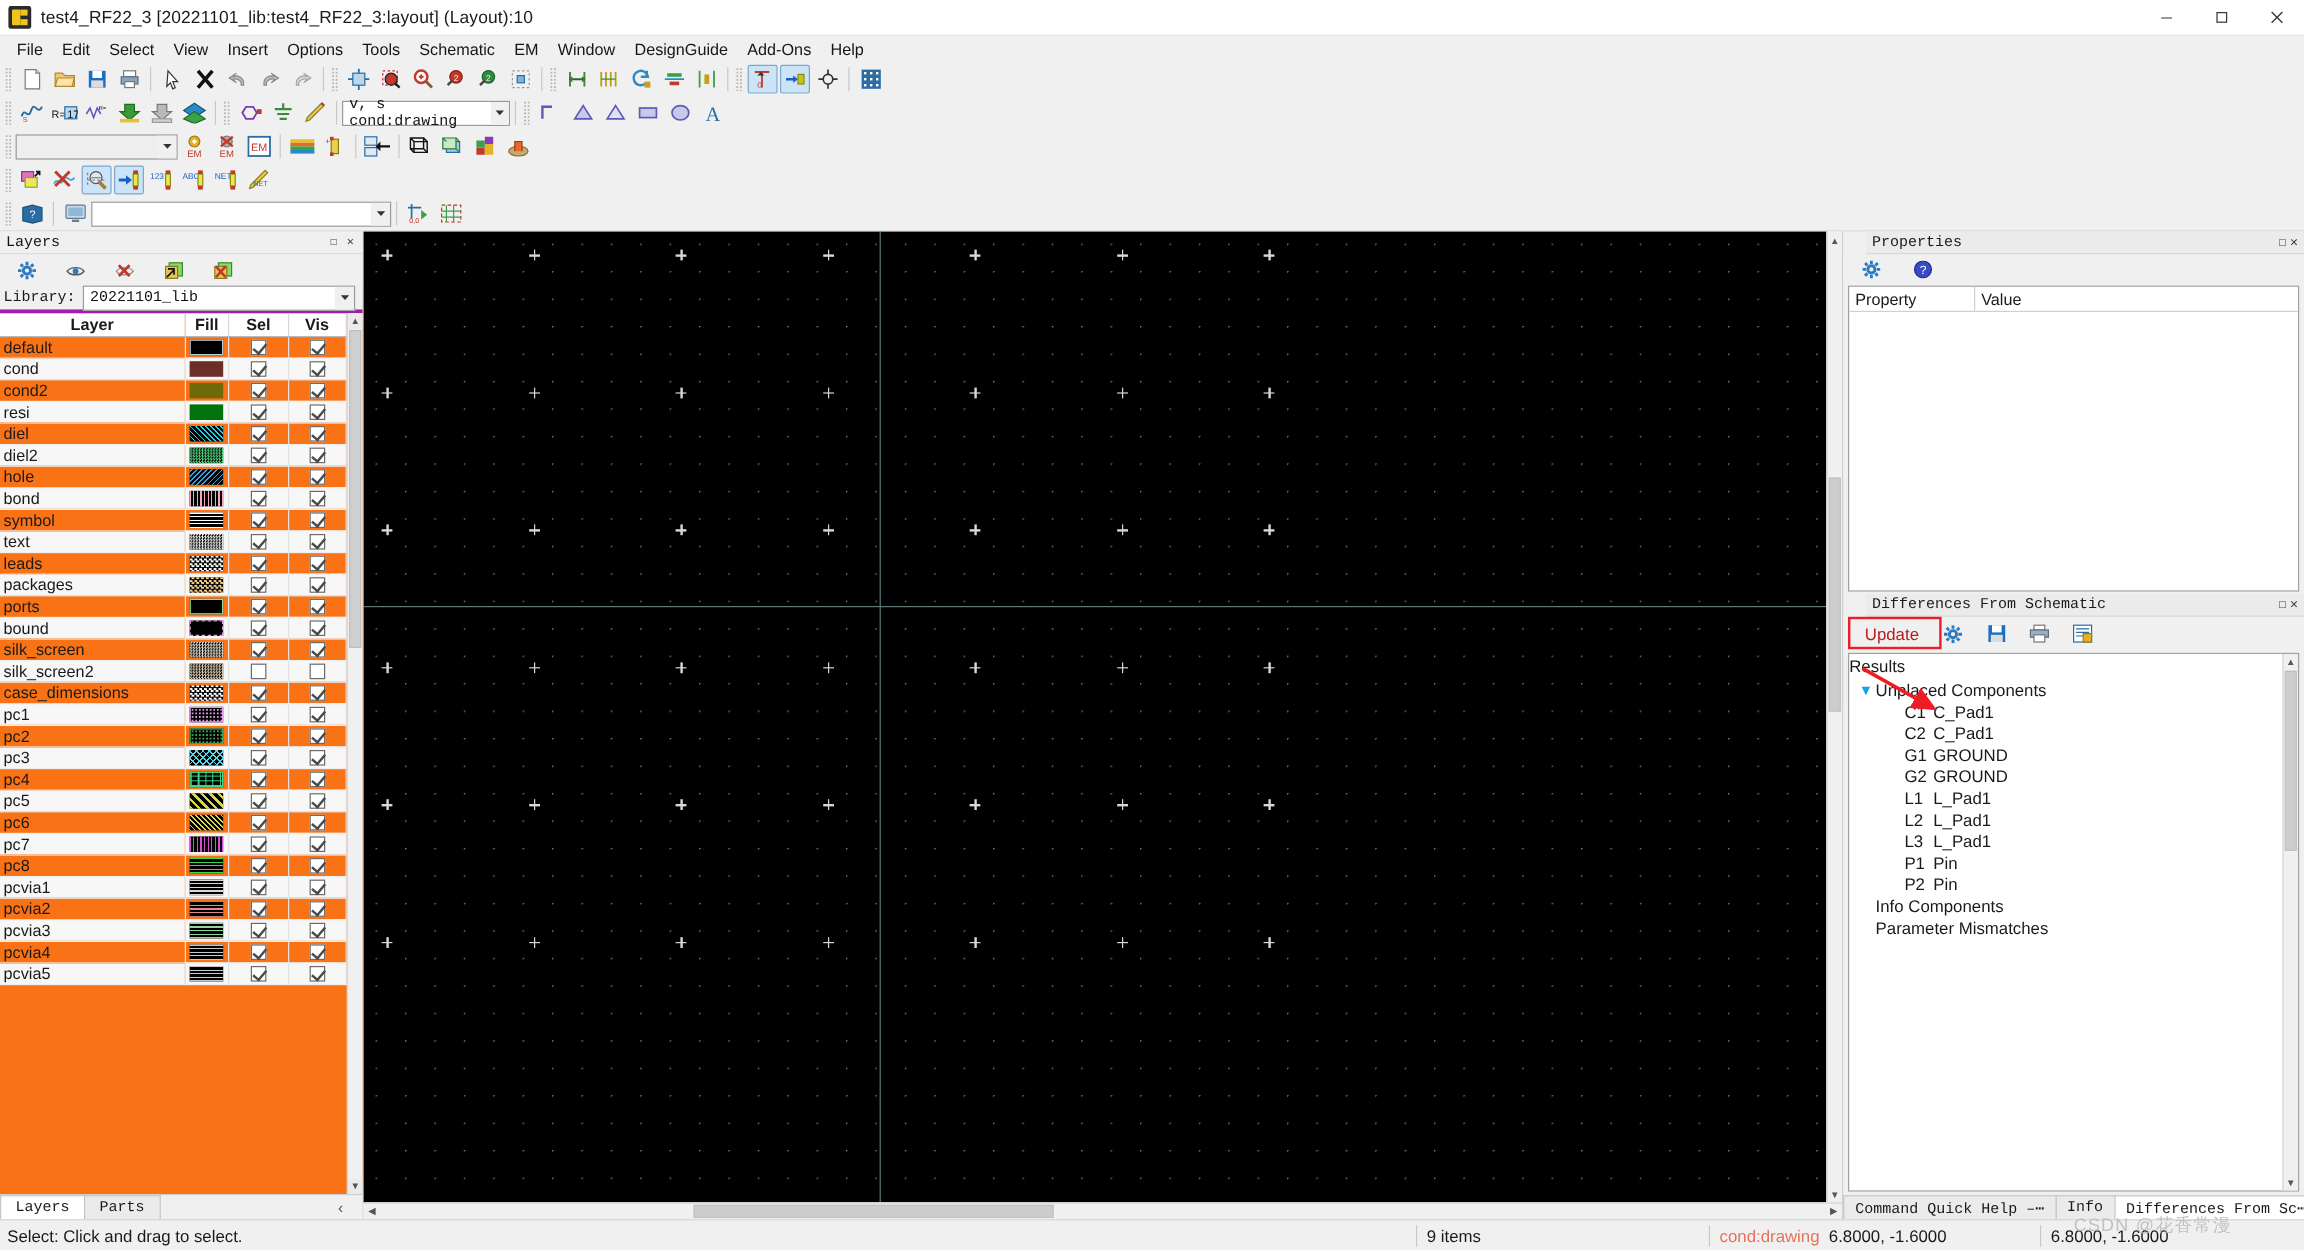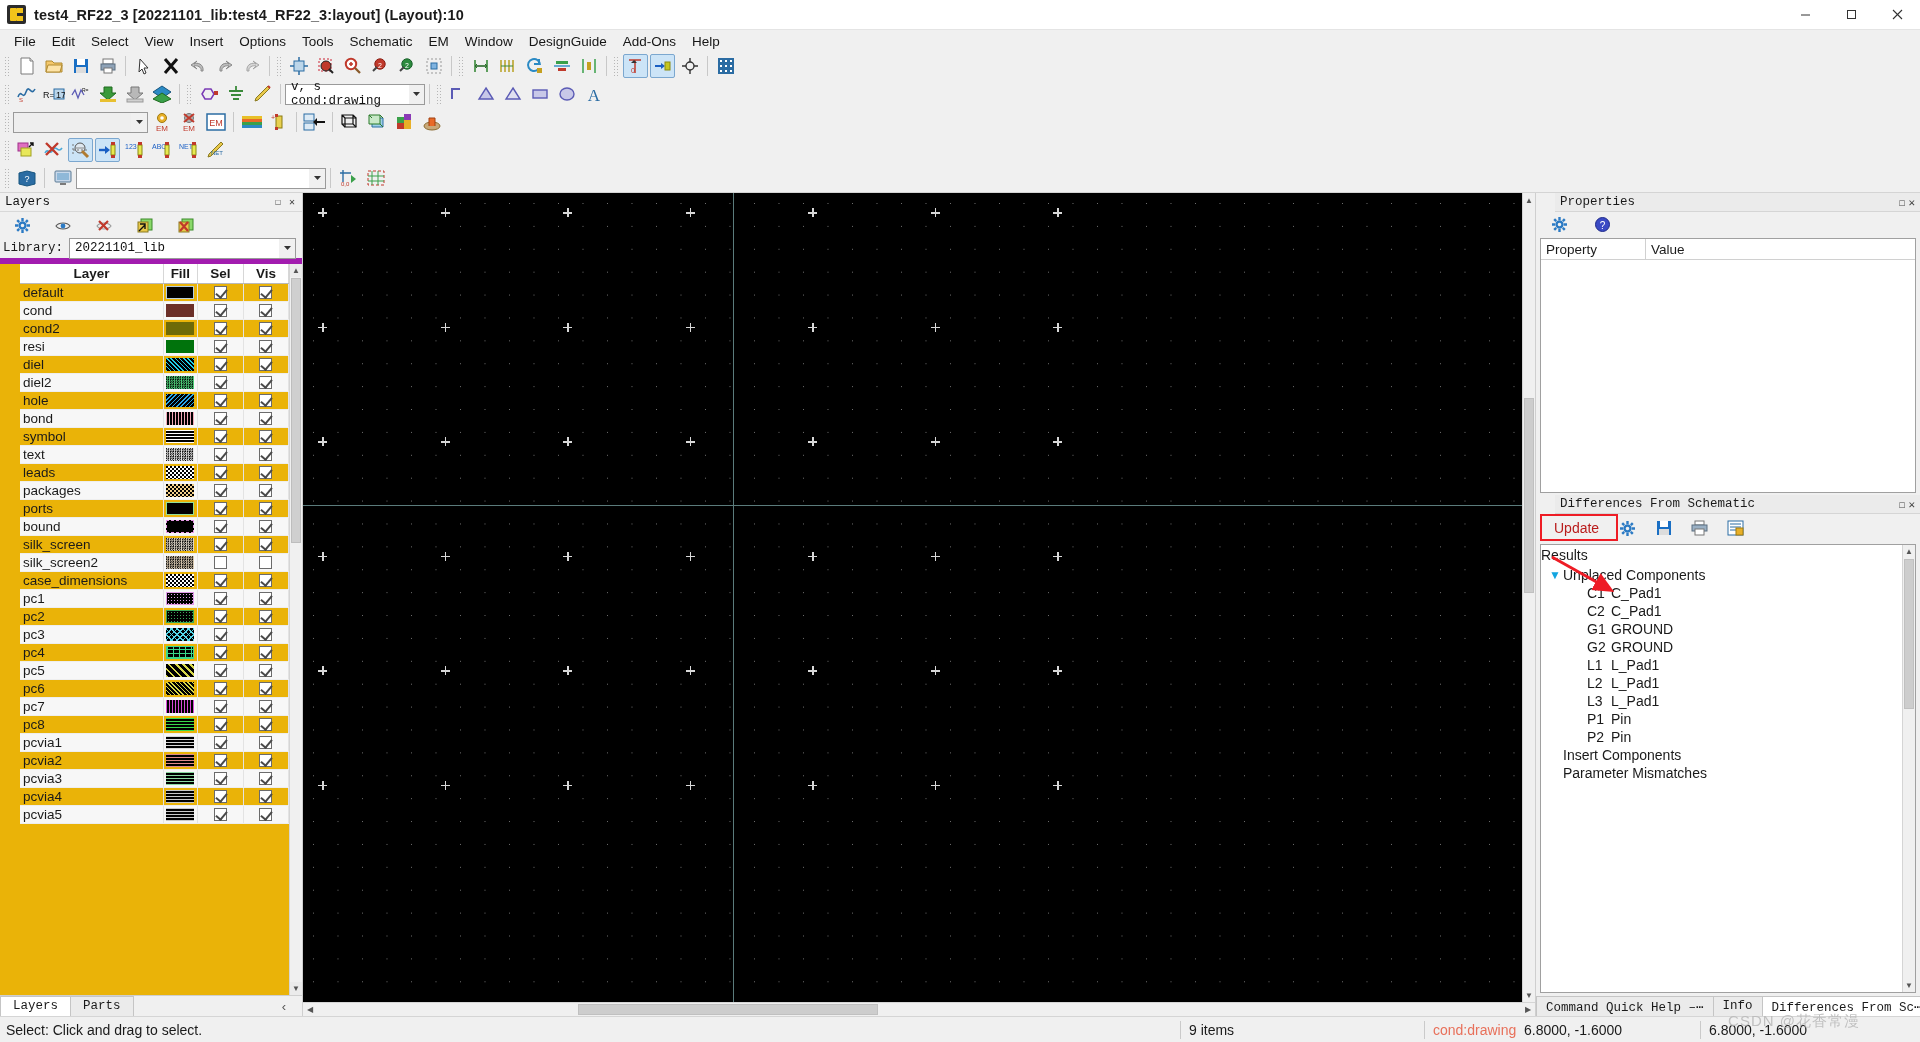"test4_RF22_3" .titlebar { font-weight: bold -> none }
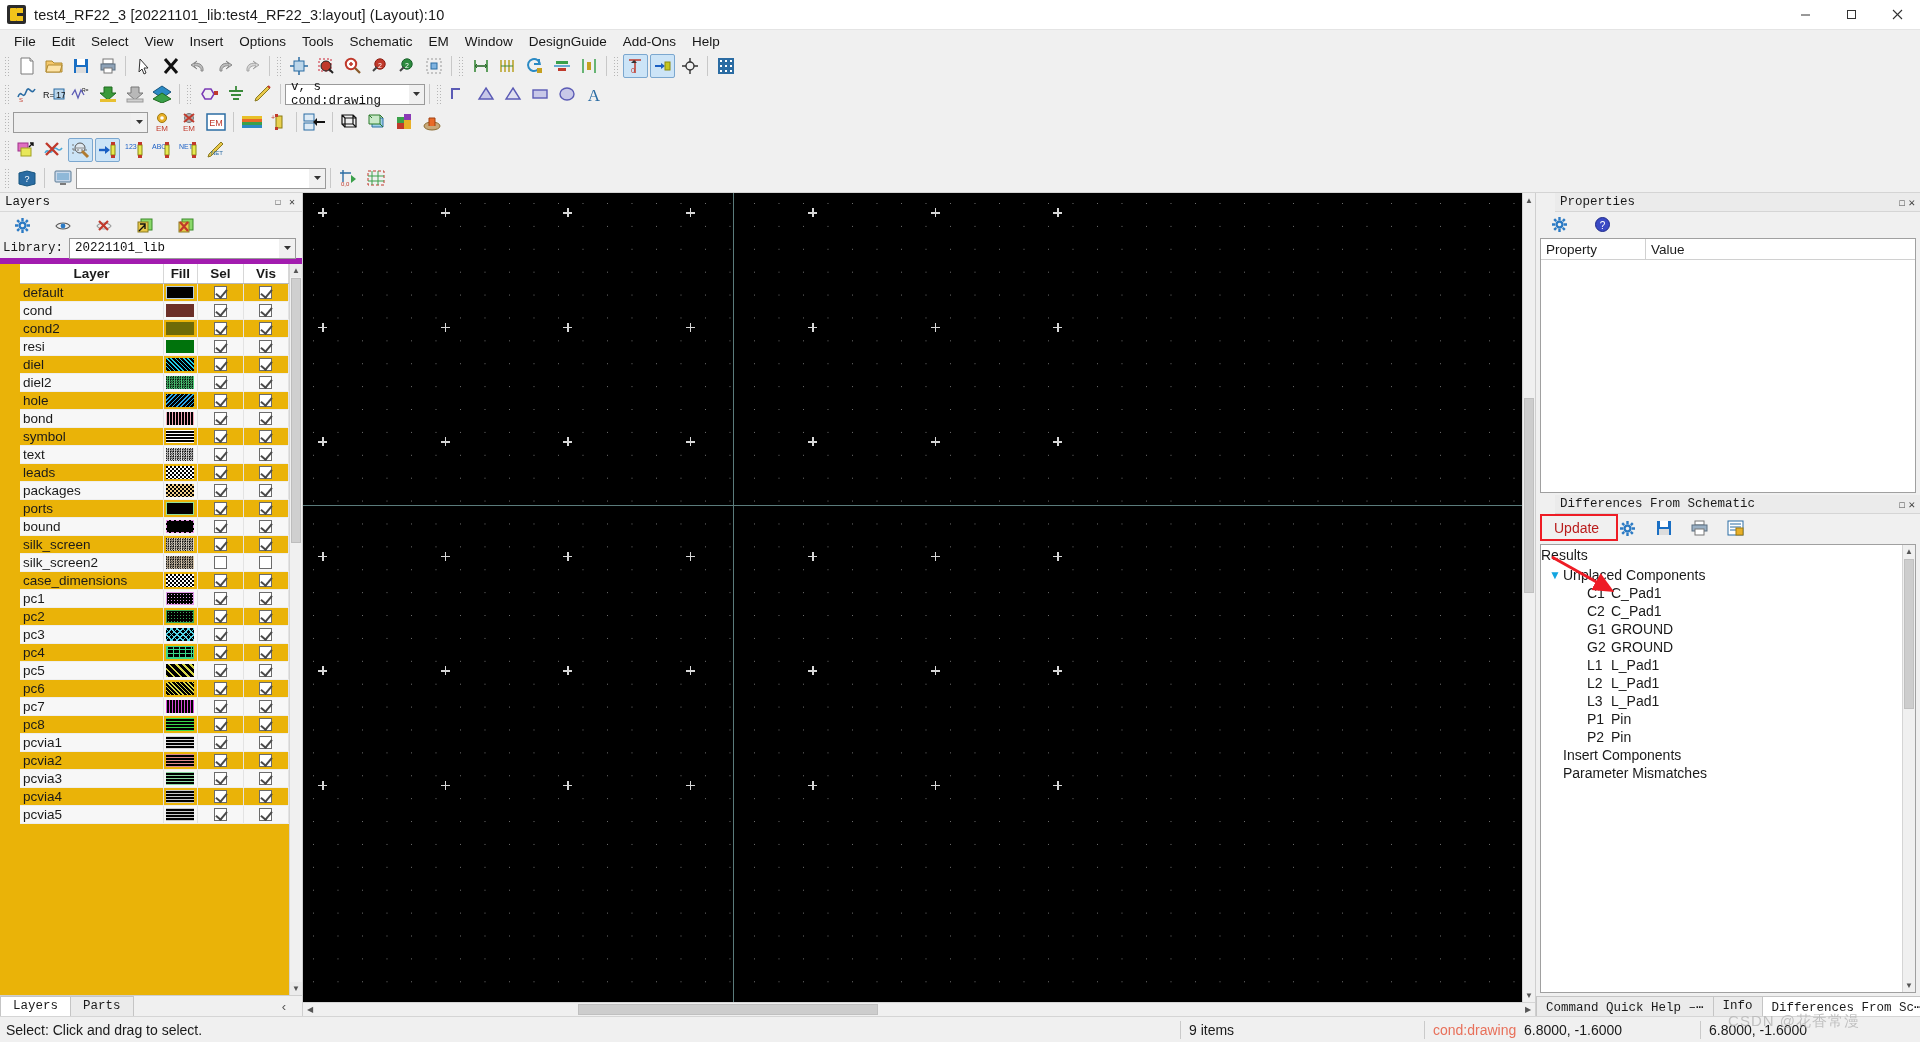"Layer" .layer-table-wrap { background: #eab308 -> #f97316; border-top: 6px solid #a21caf -> 3px solid #a21caf; padding-left: 20px -> none }
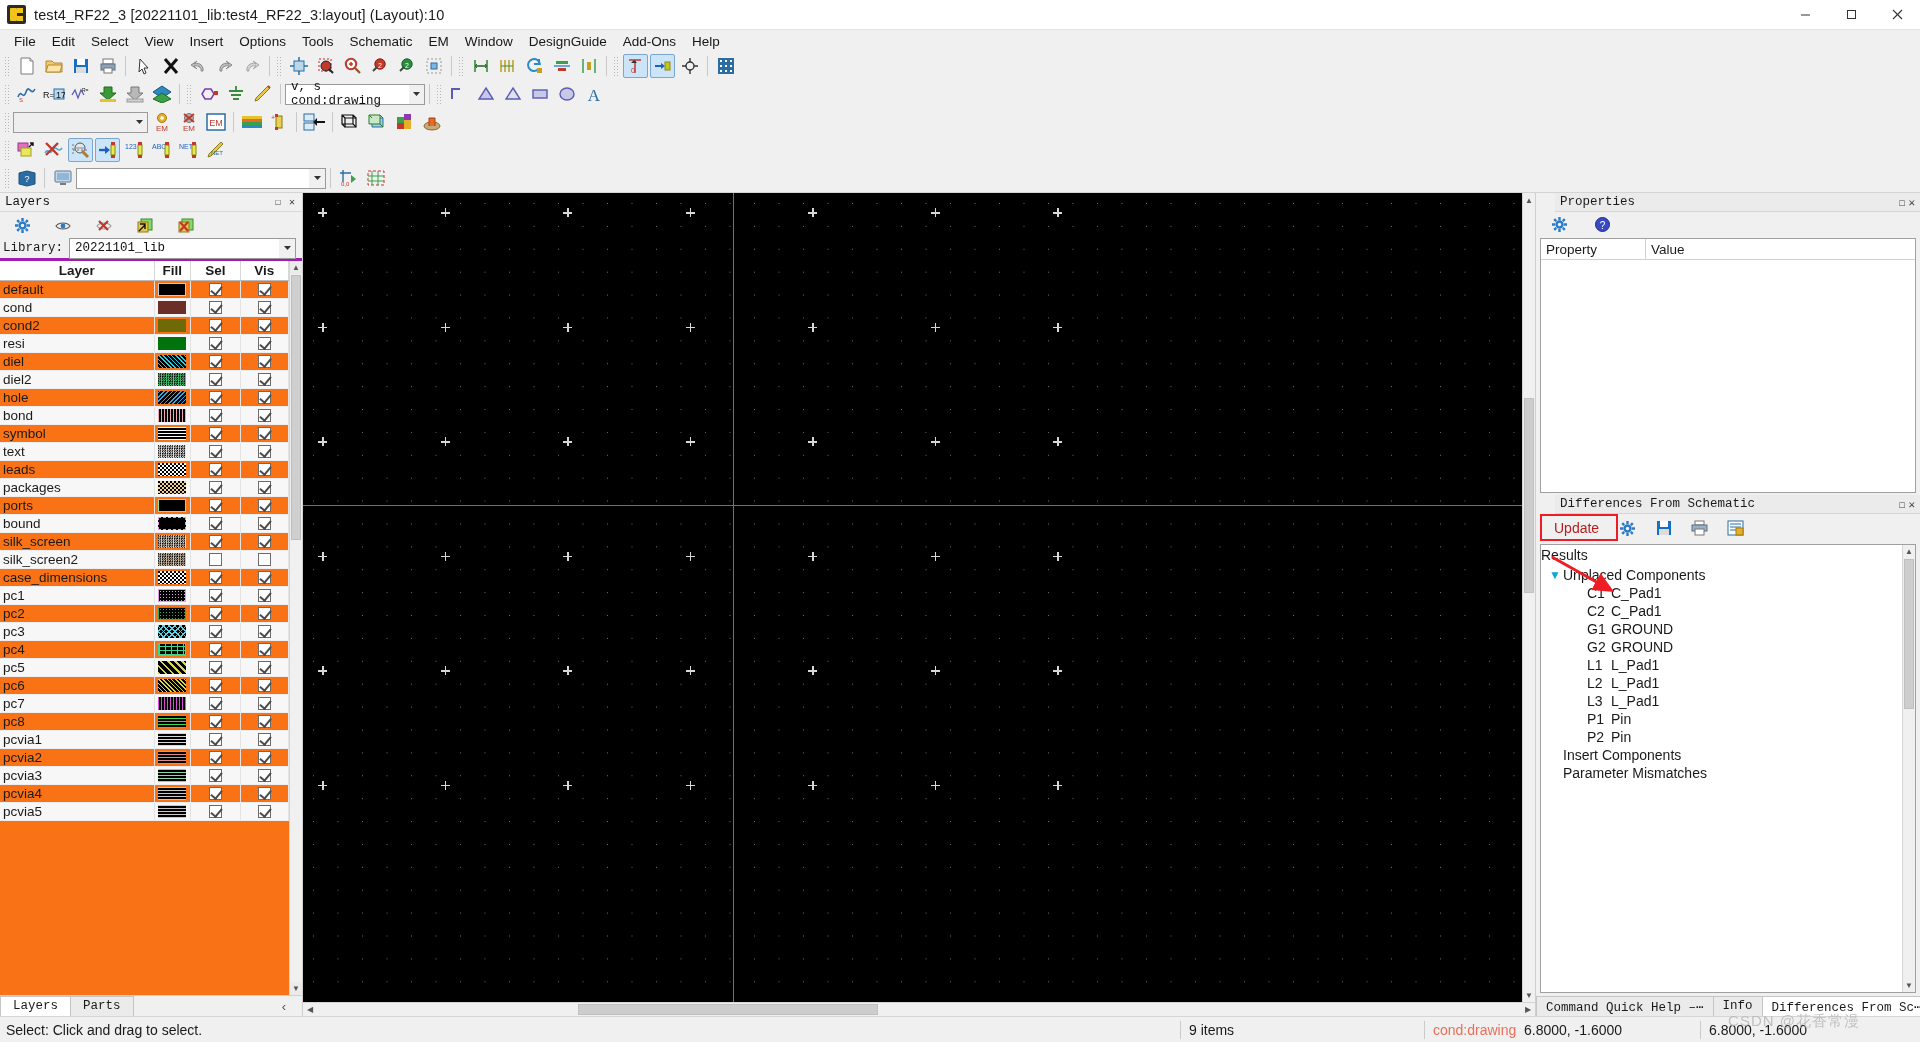"Insert Components" span { text: Insert -> Info }
